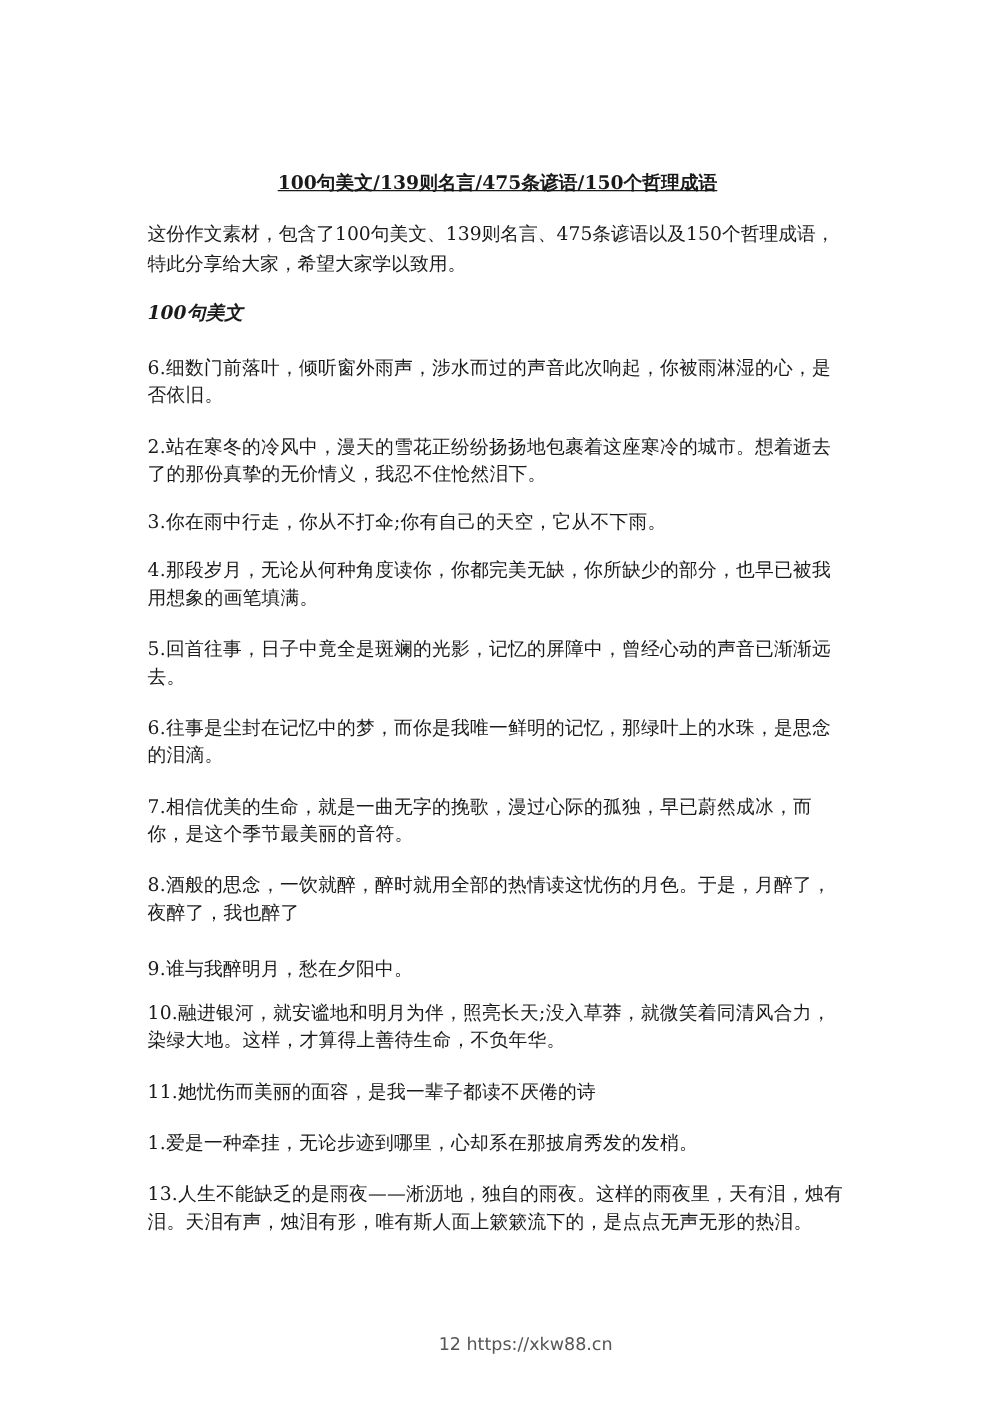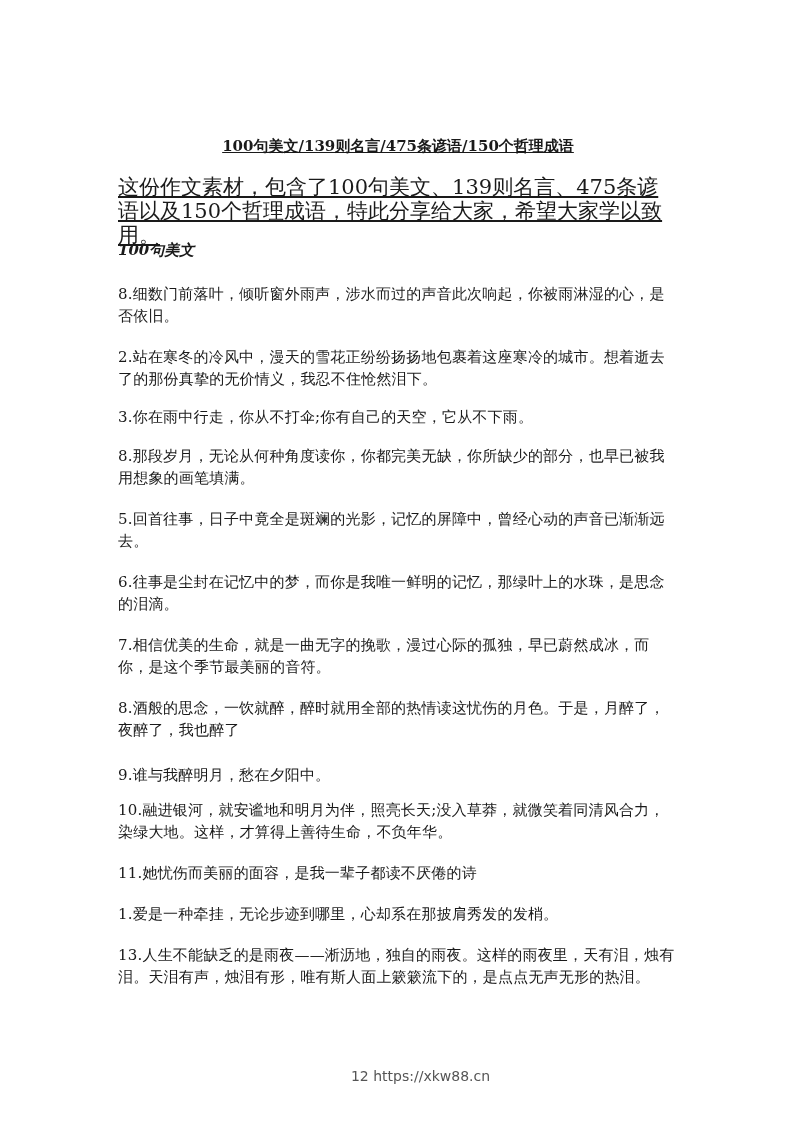"这份作文素材，包含了100句美文、139则名言、475条谚语以及150个哲理成语" .intro { font-size: 21px -> 15px; text-decoration: underline -> none }
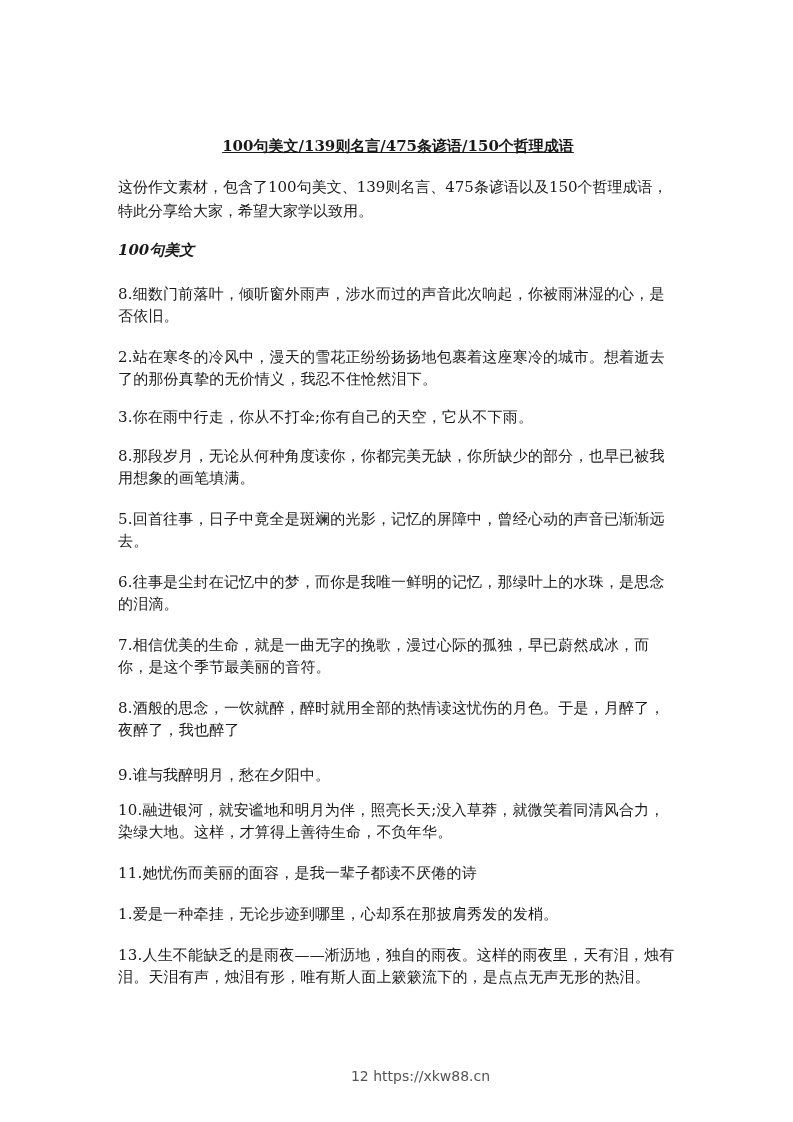"8.细数门前落叶，倾听窗外雨声，涉水而过的声音此次响起，你被雨淋湿的心，是否依旧" div.para { text: 8 -> 6 }
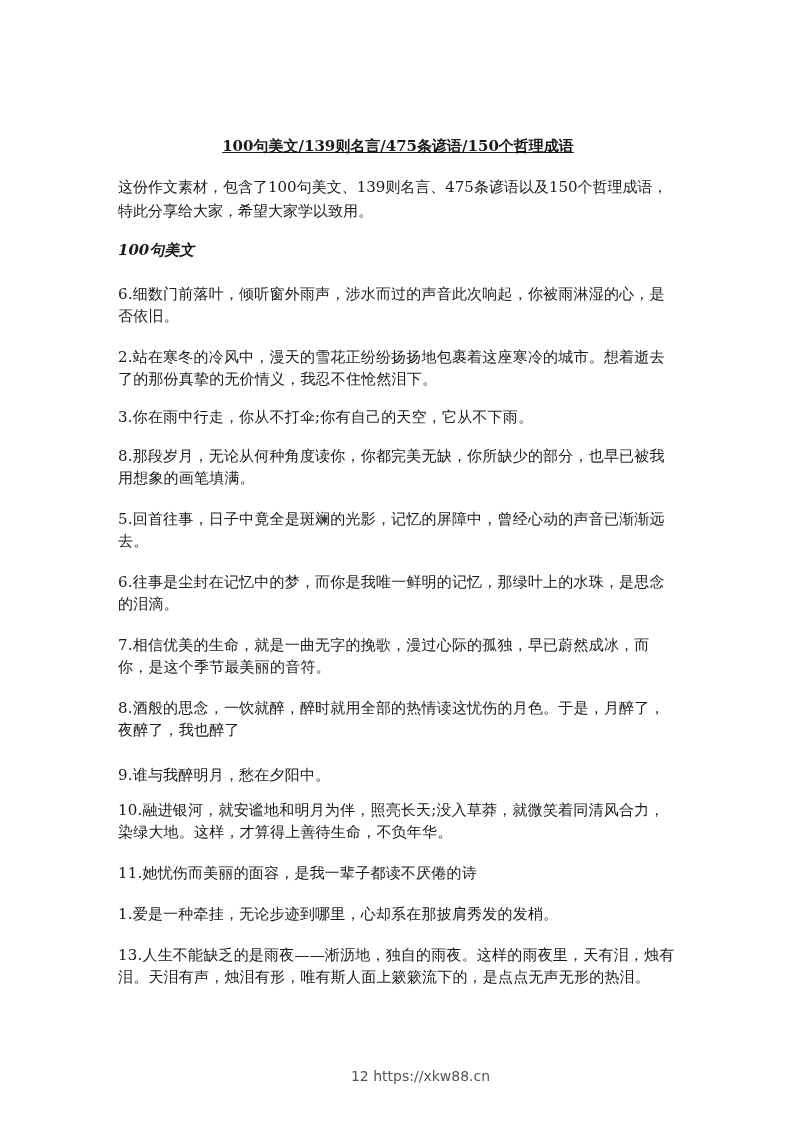"8.那段岁月，无论从何种角度读你，你都完美无缺，你所缺少的部分，也早已被我用想象" div.para { text: 8 -> 4 }
